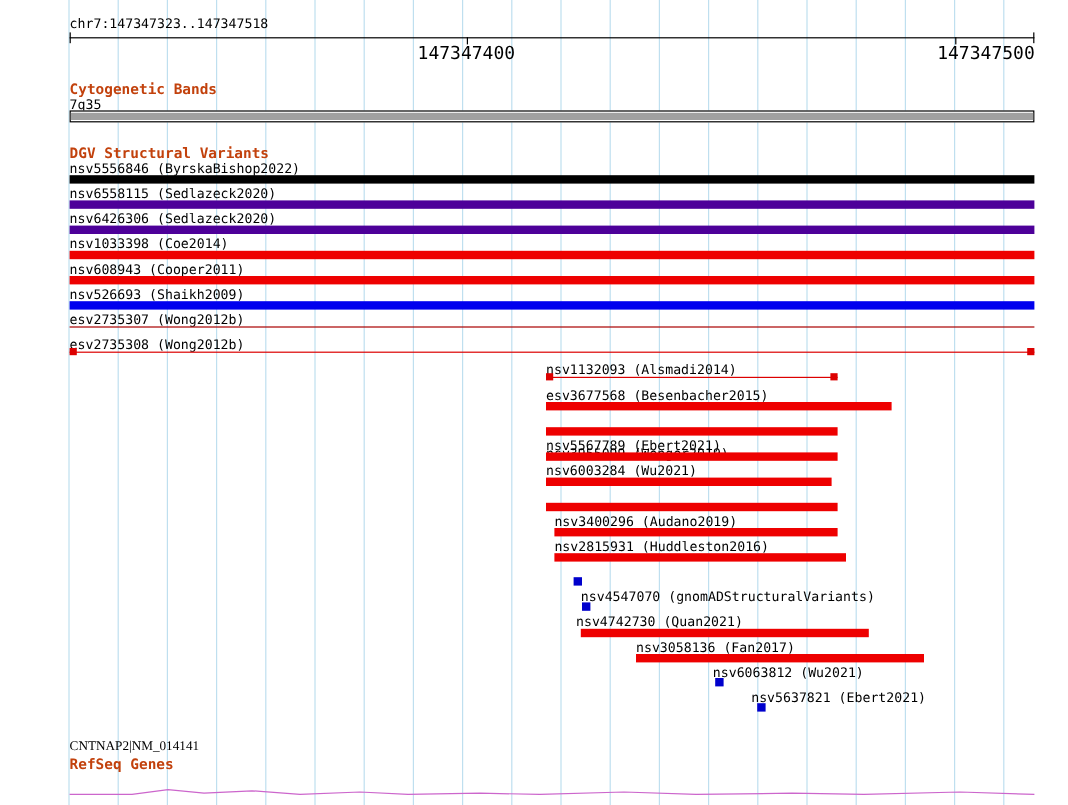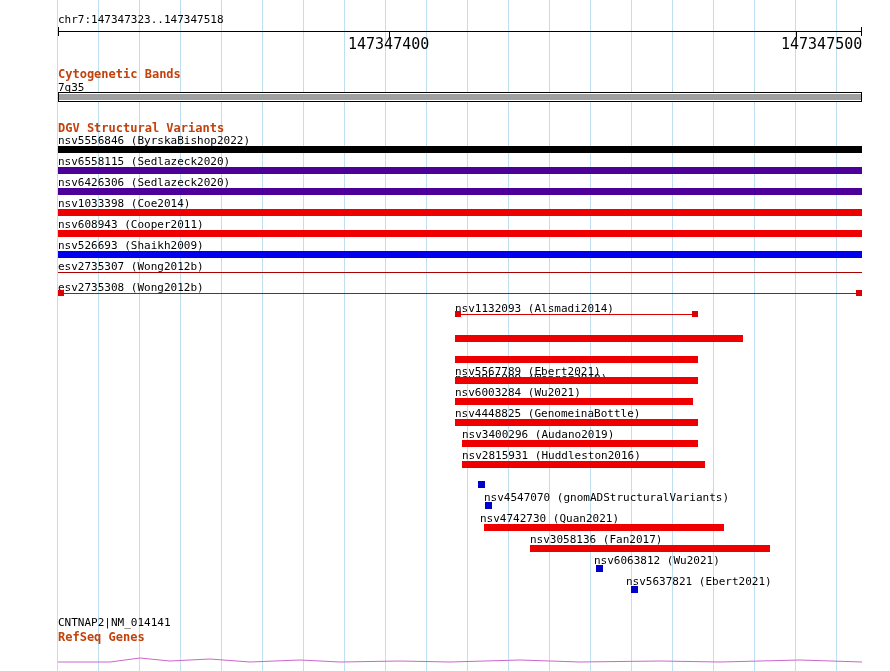"esv3677568 (Besenbacher2015)" div.abs { html: none -> <div>esv3677568 (Besenbacher2015)</div> }
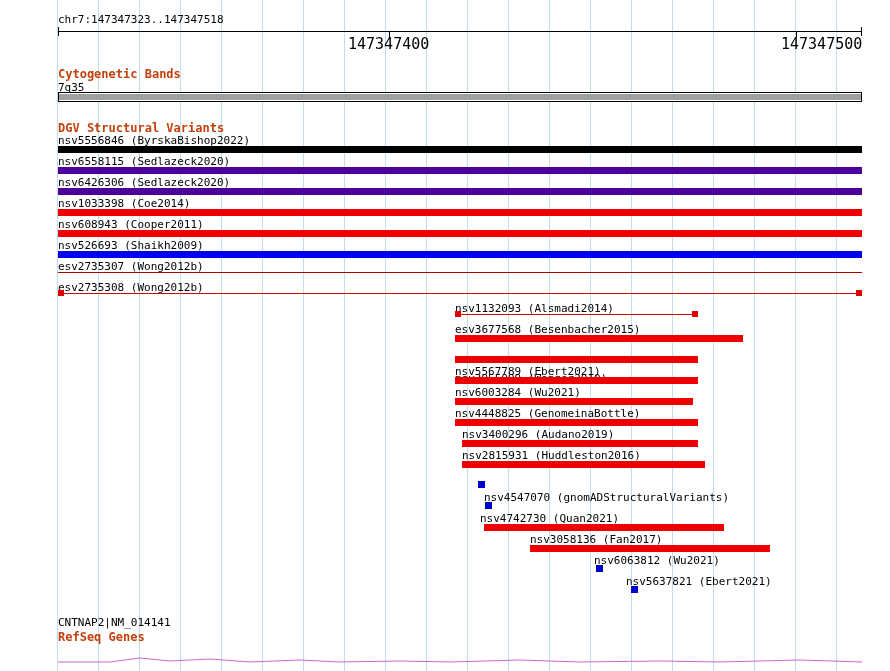"nsv4448825 (GenomeinaBottle)" div.abs { html: <div>nsv4448825 (GenomeinaBottle)</div> -> none }
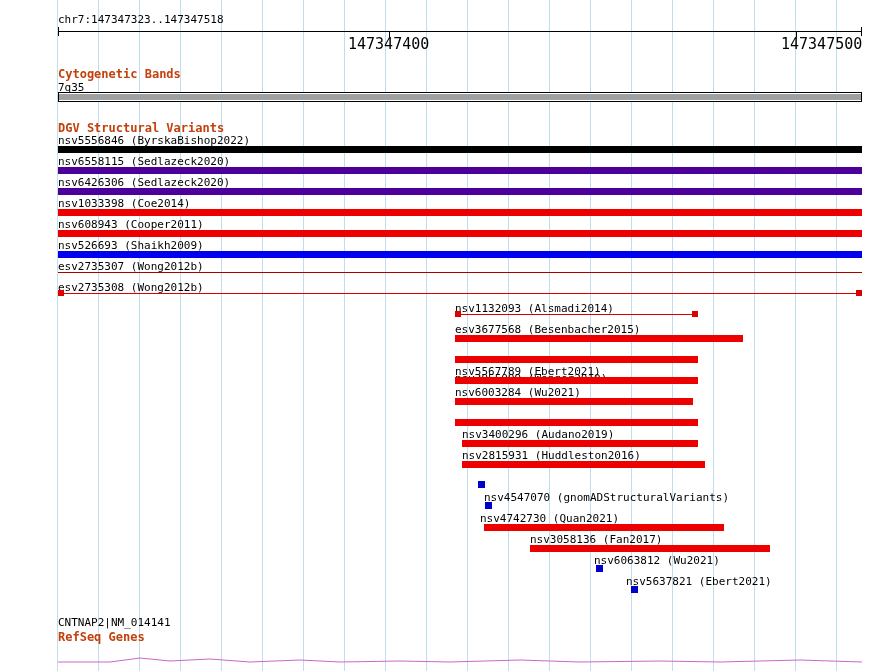"CNTNAP2|NM_014141" div.abs { font-family: none -> Liberation Serif, serif }
